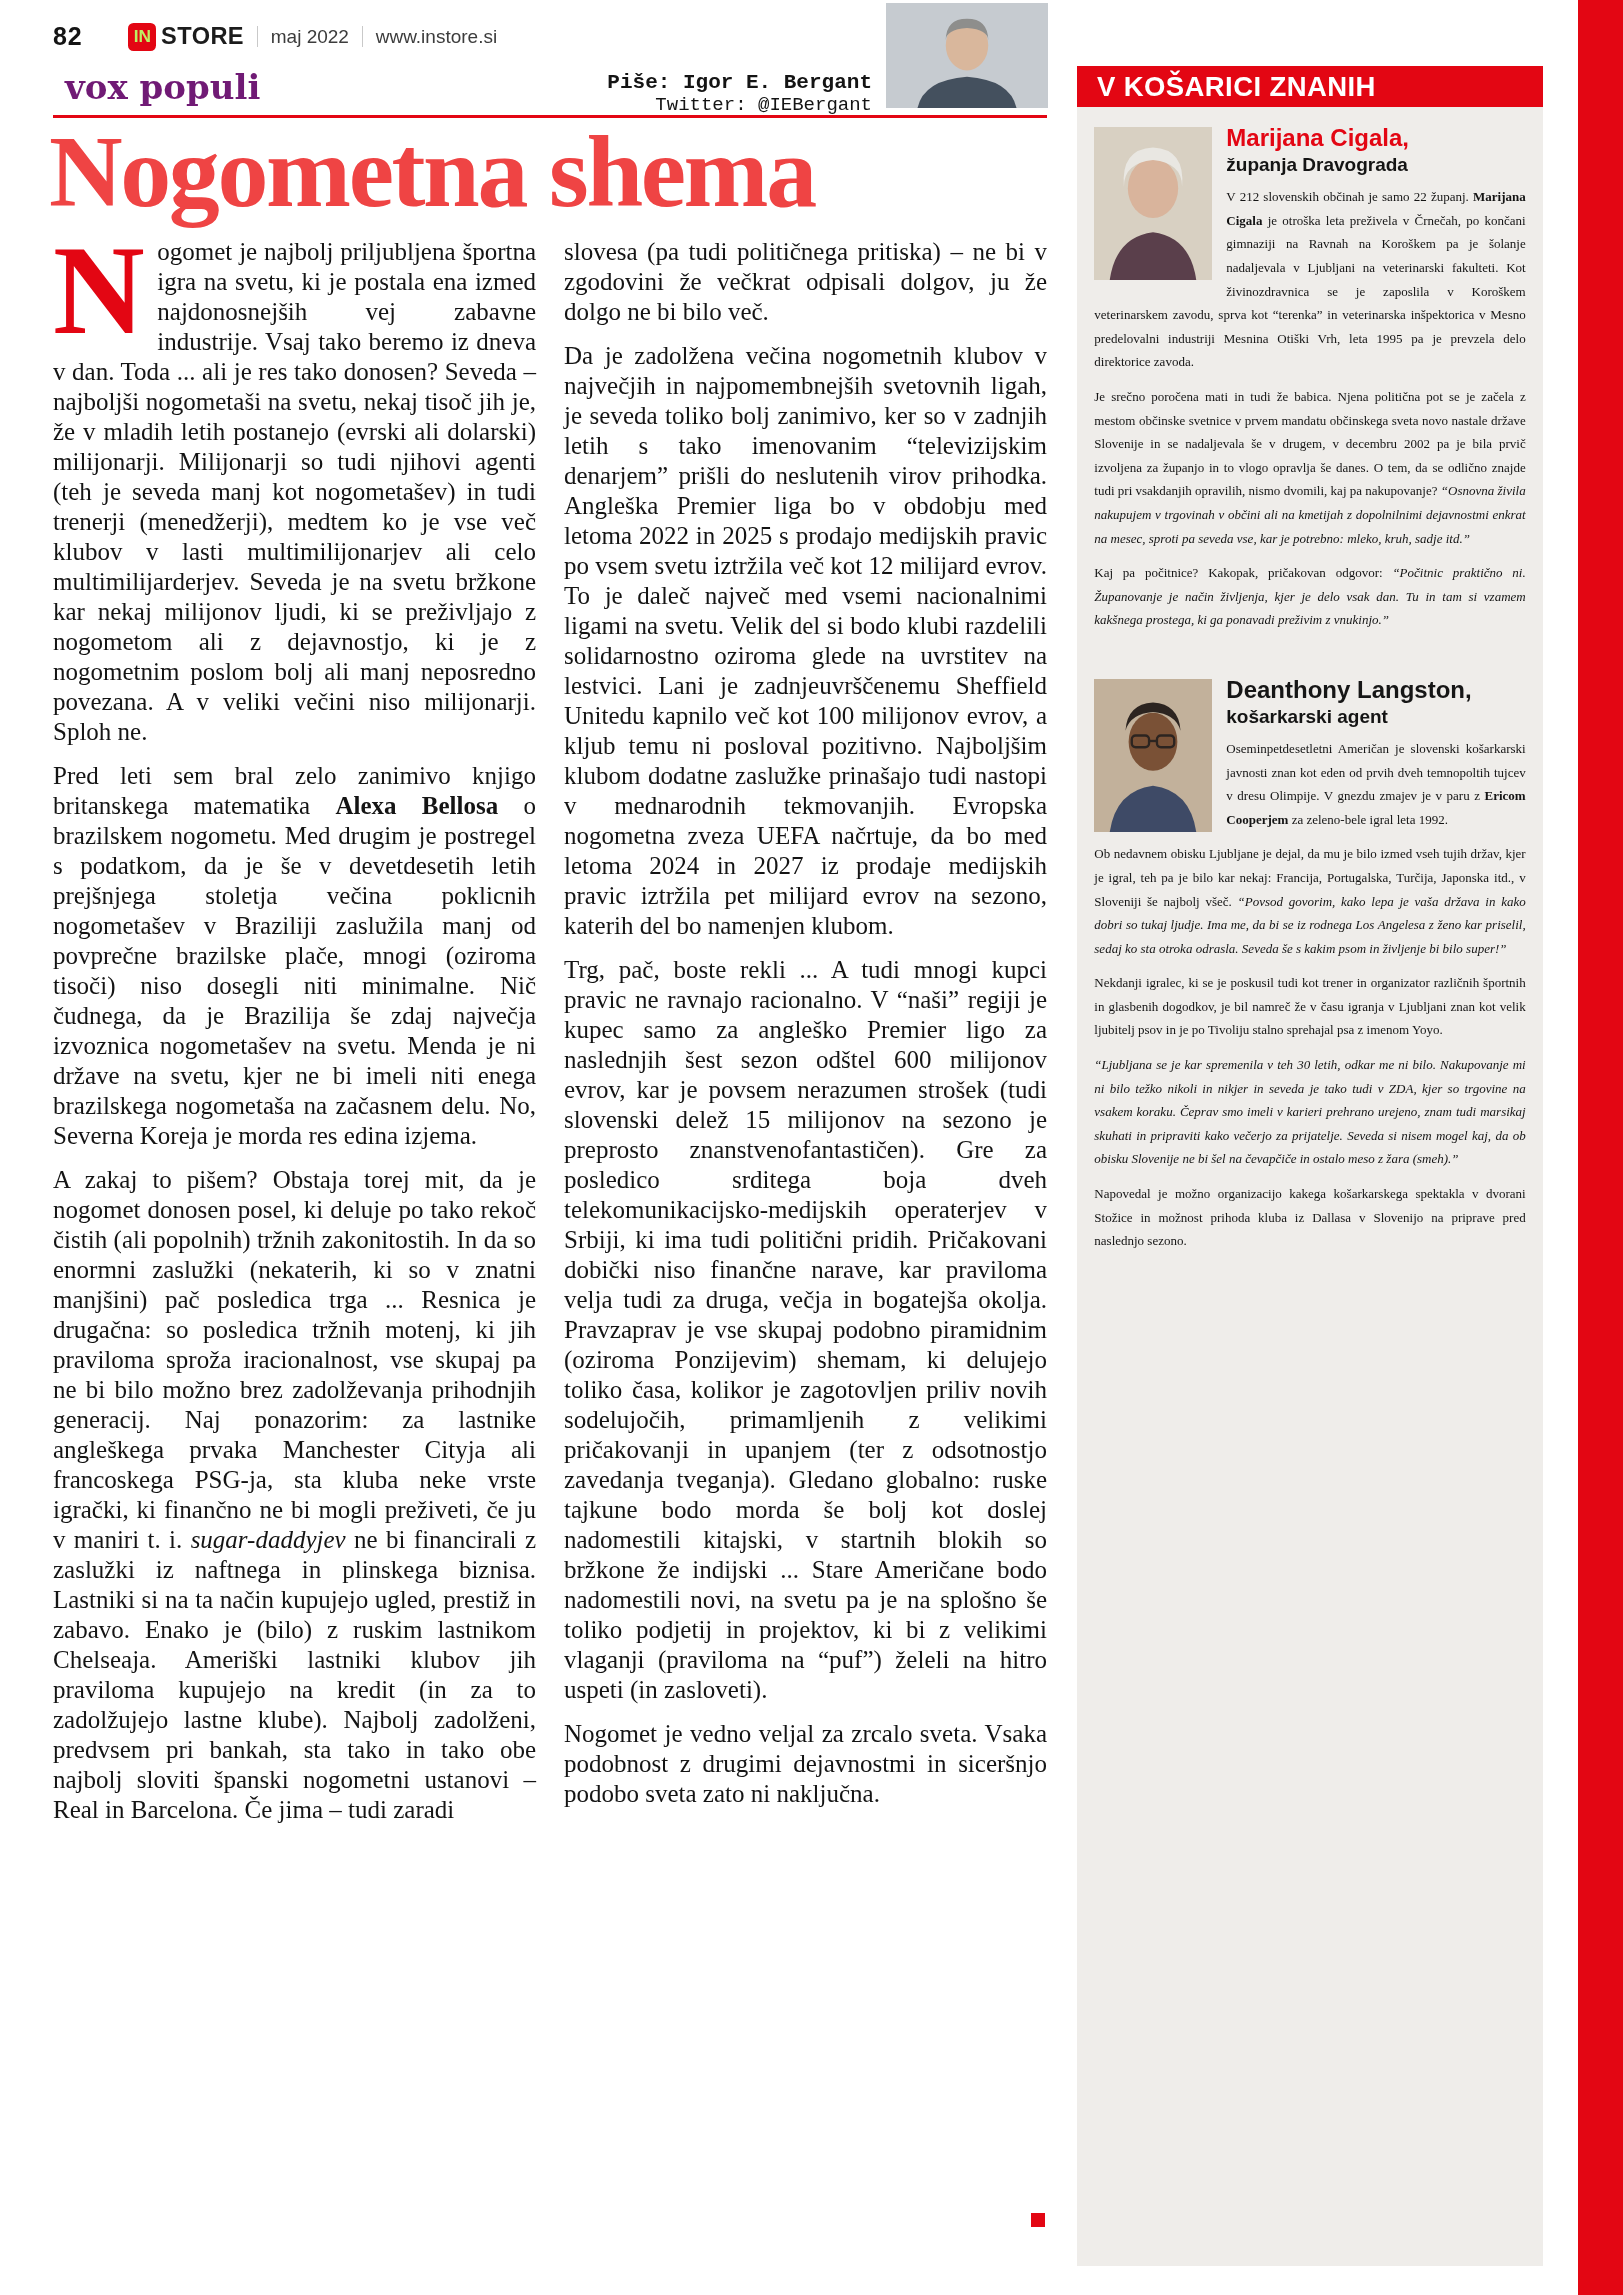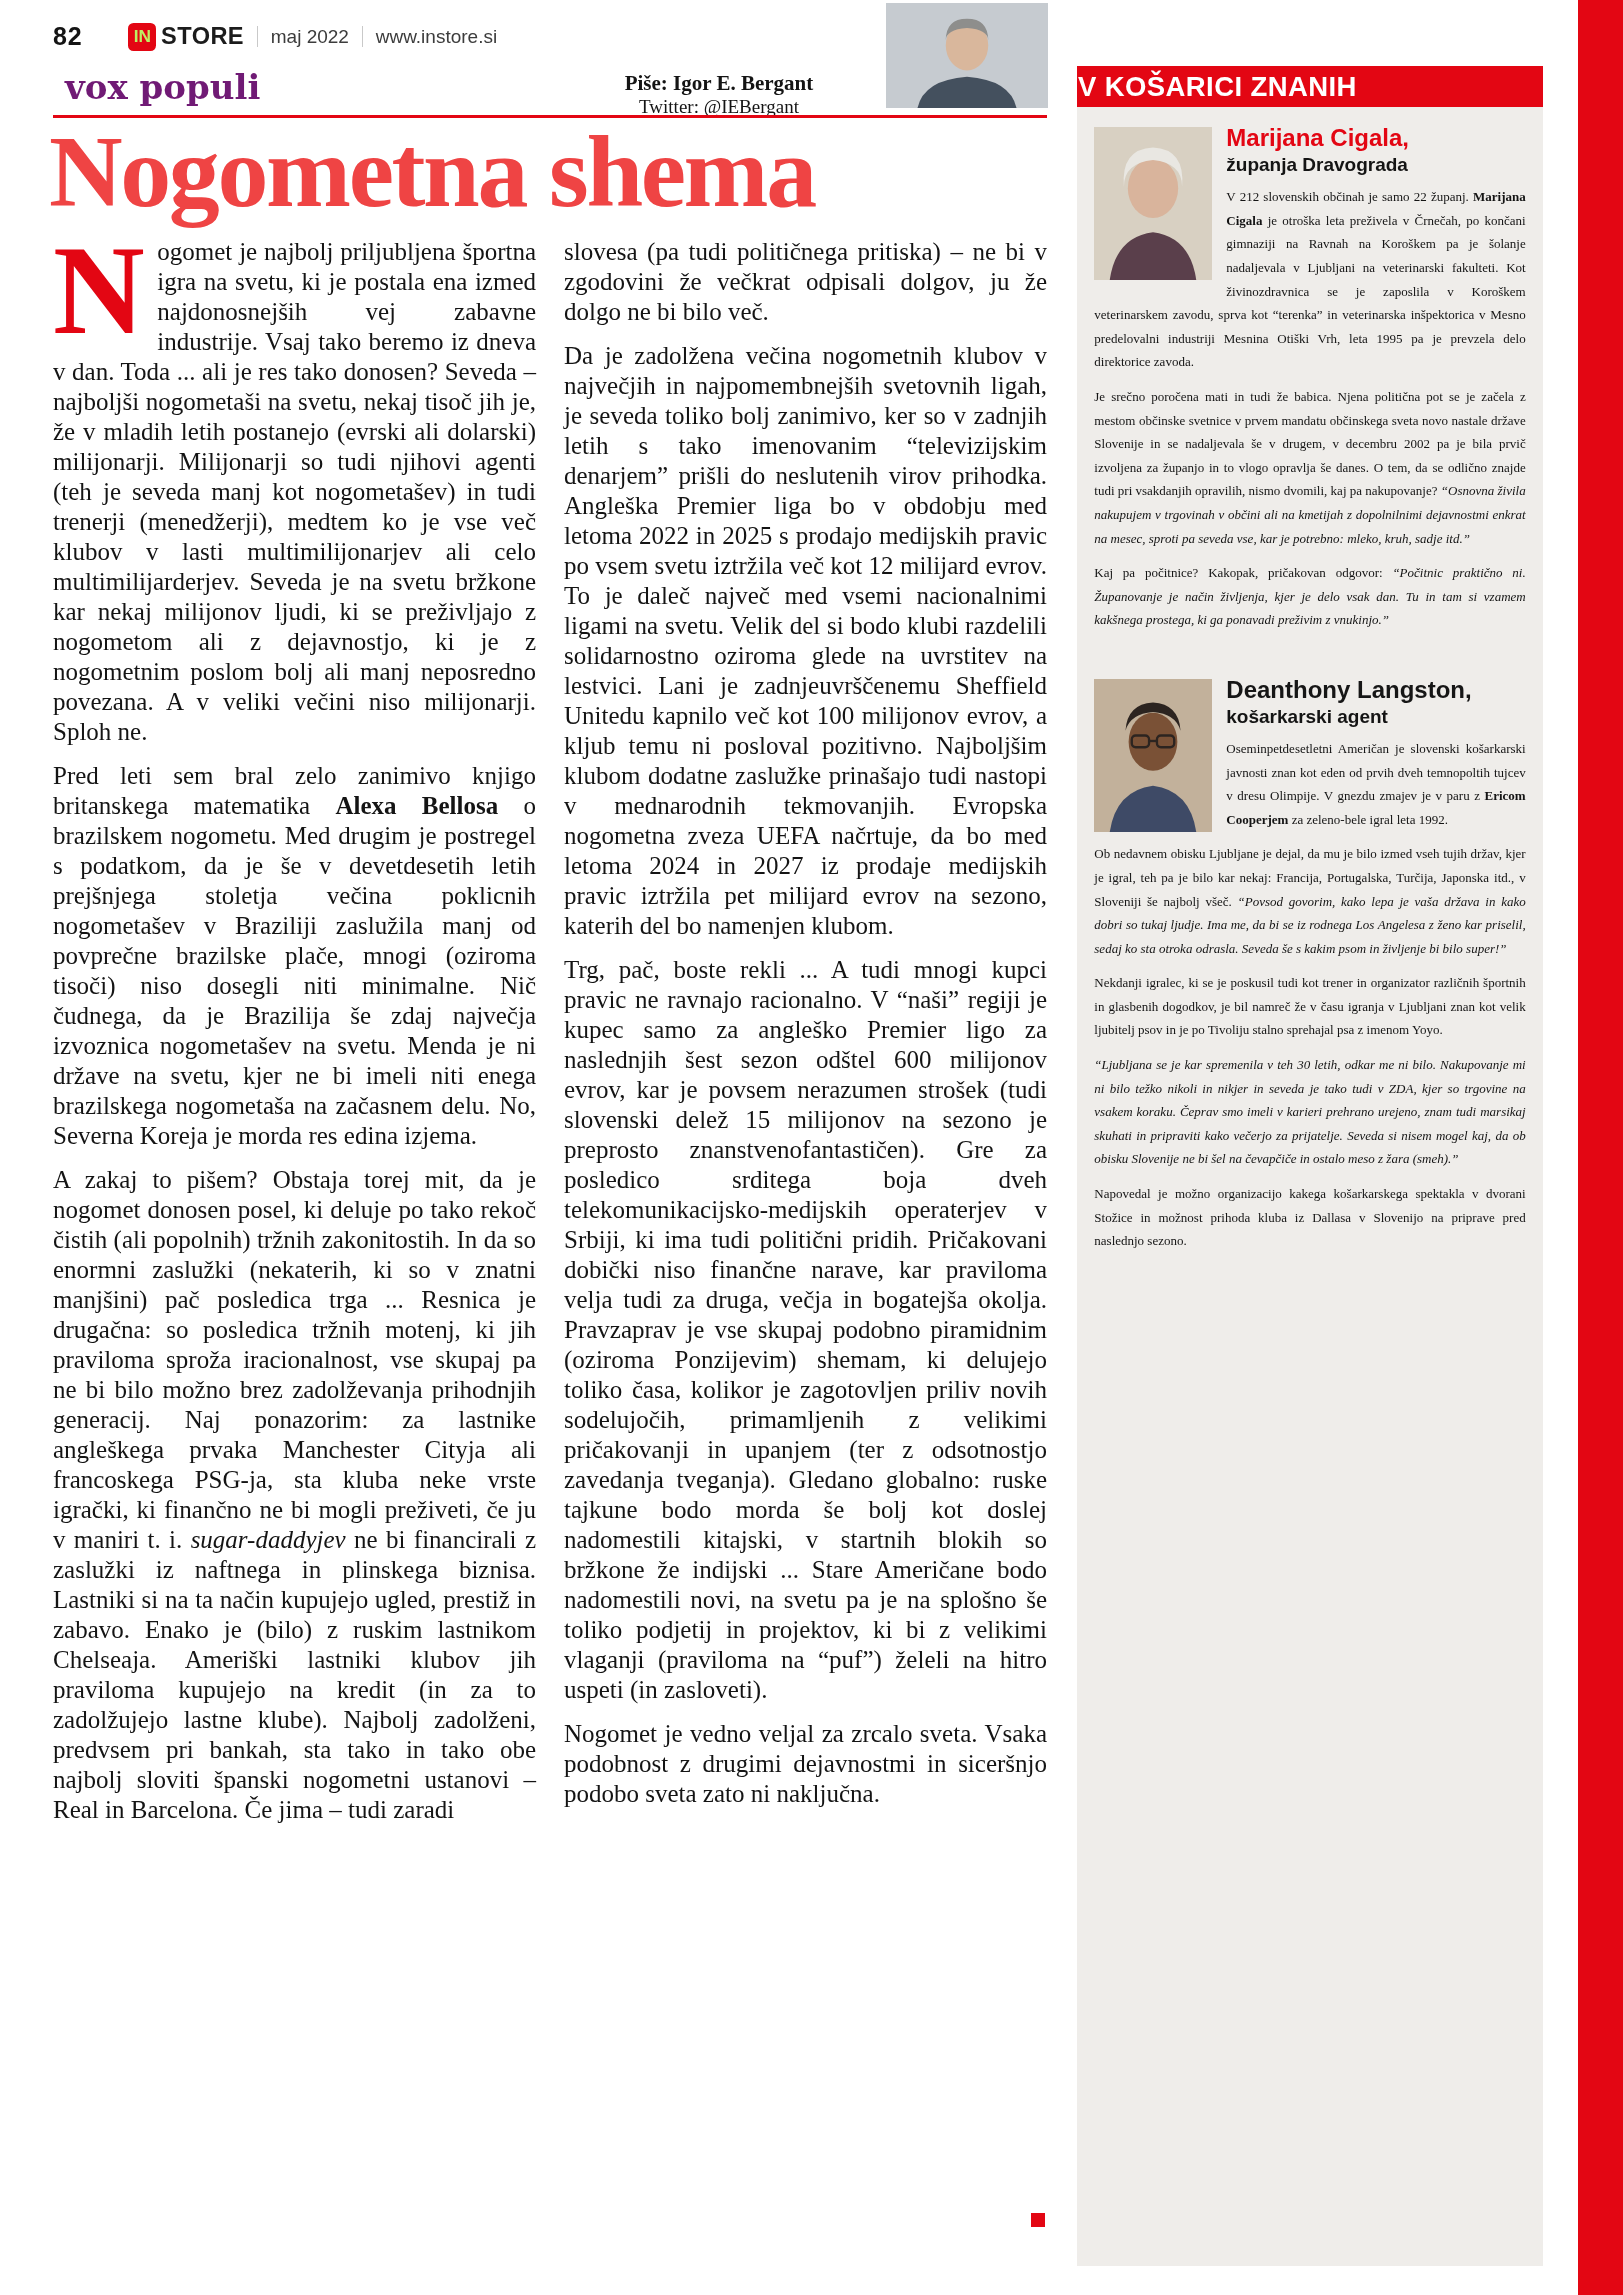"Piše: Igor E. Bergant" .byline { font-family: Liberation Serif, serif -> Liberation Mono, monospace; left: 550px -> 534px; text-align: center -> right }
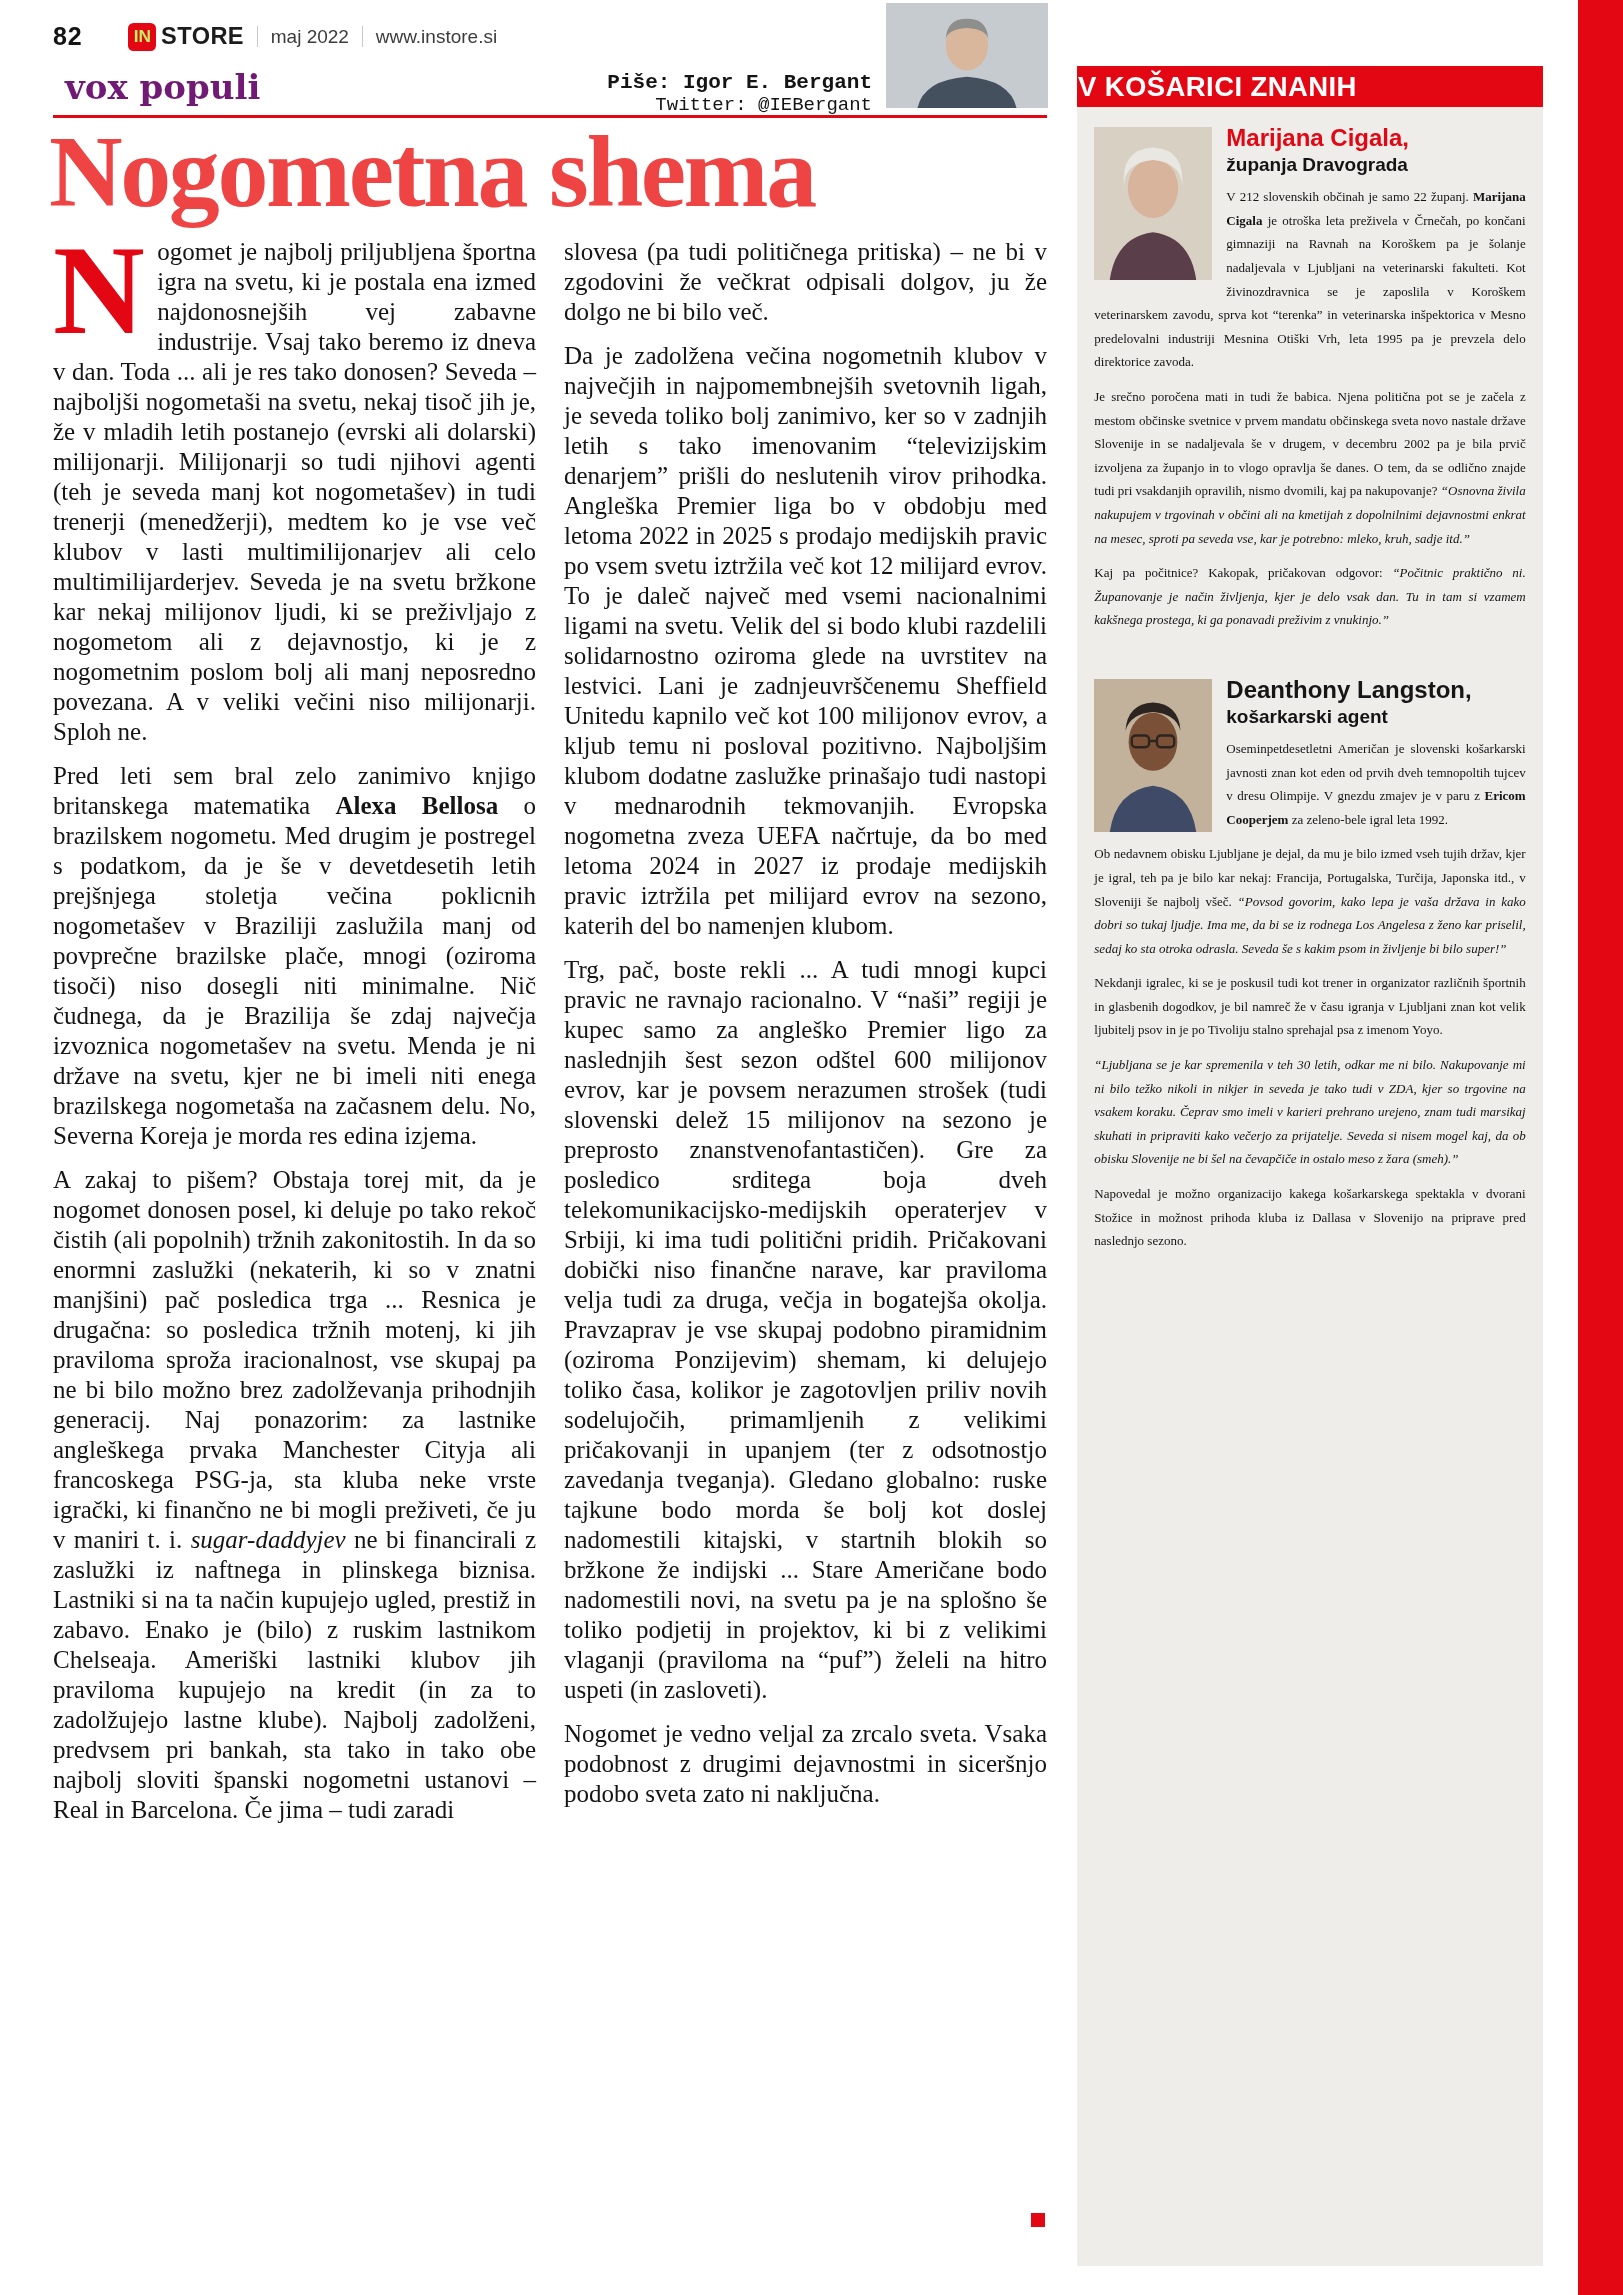"V KOŠARICI ZNANIH" .sidebar-title { padding-left: 1px -> 20px }
